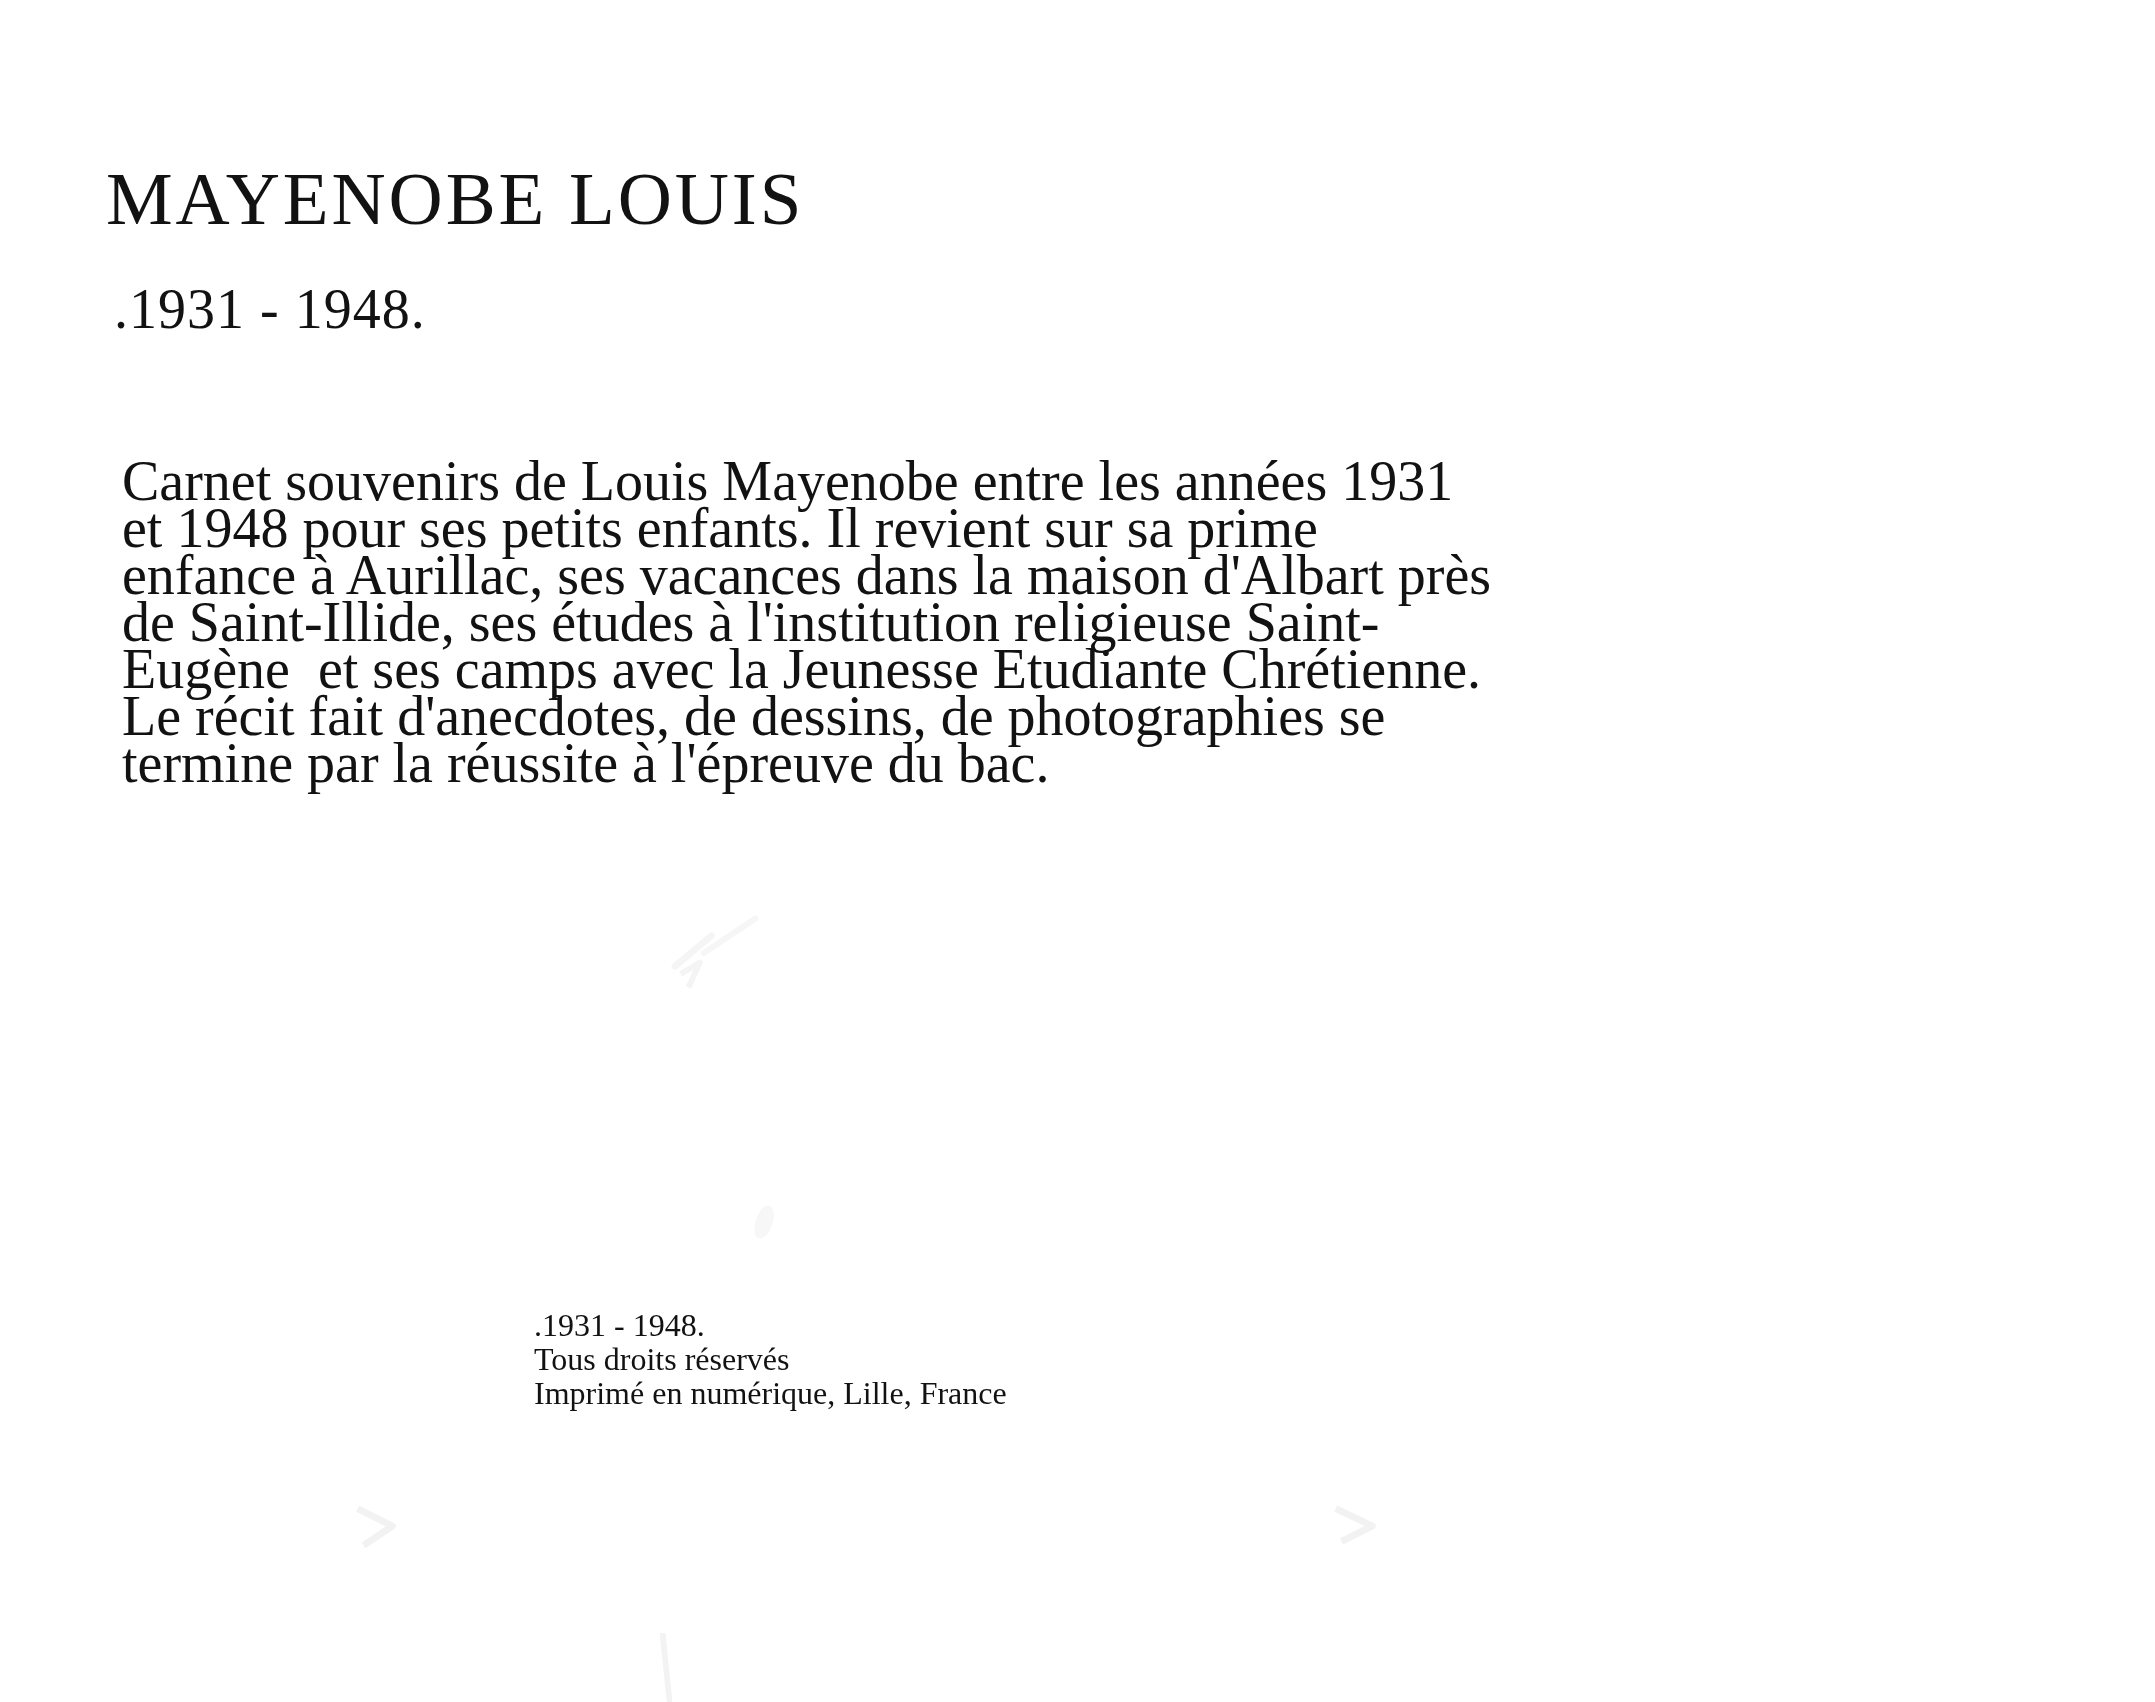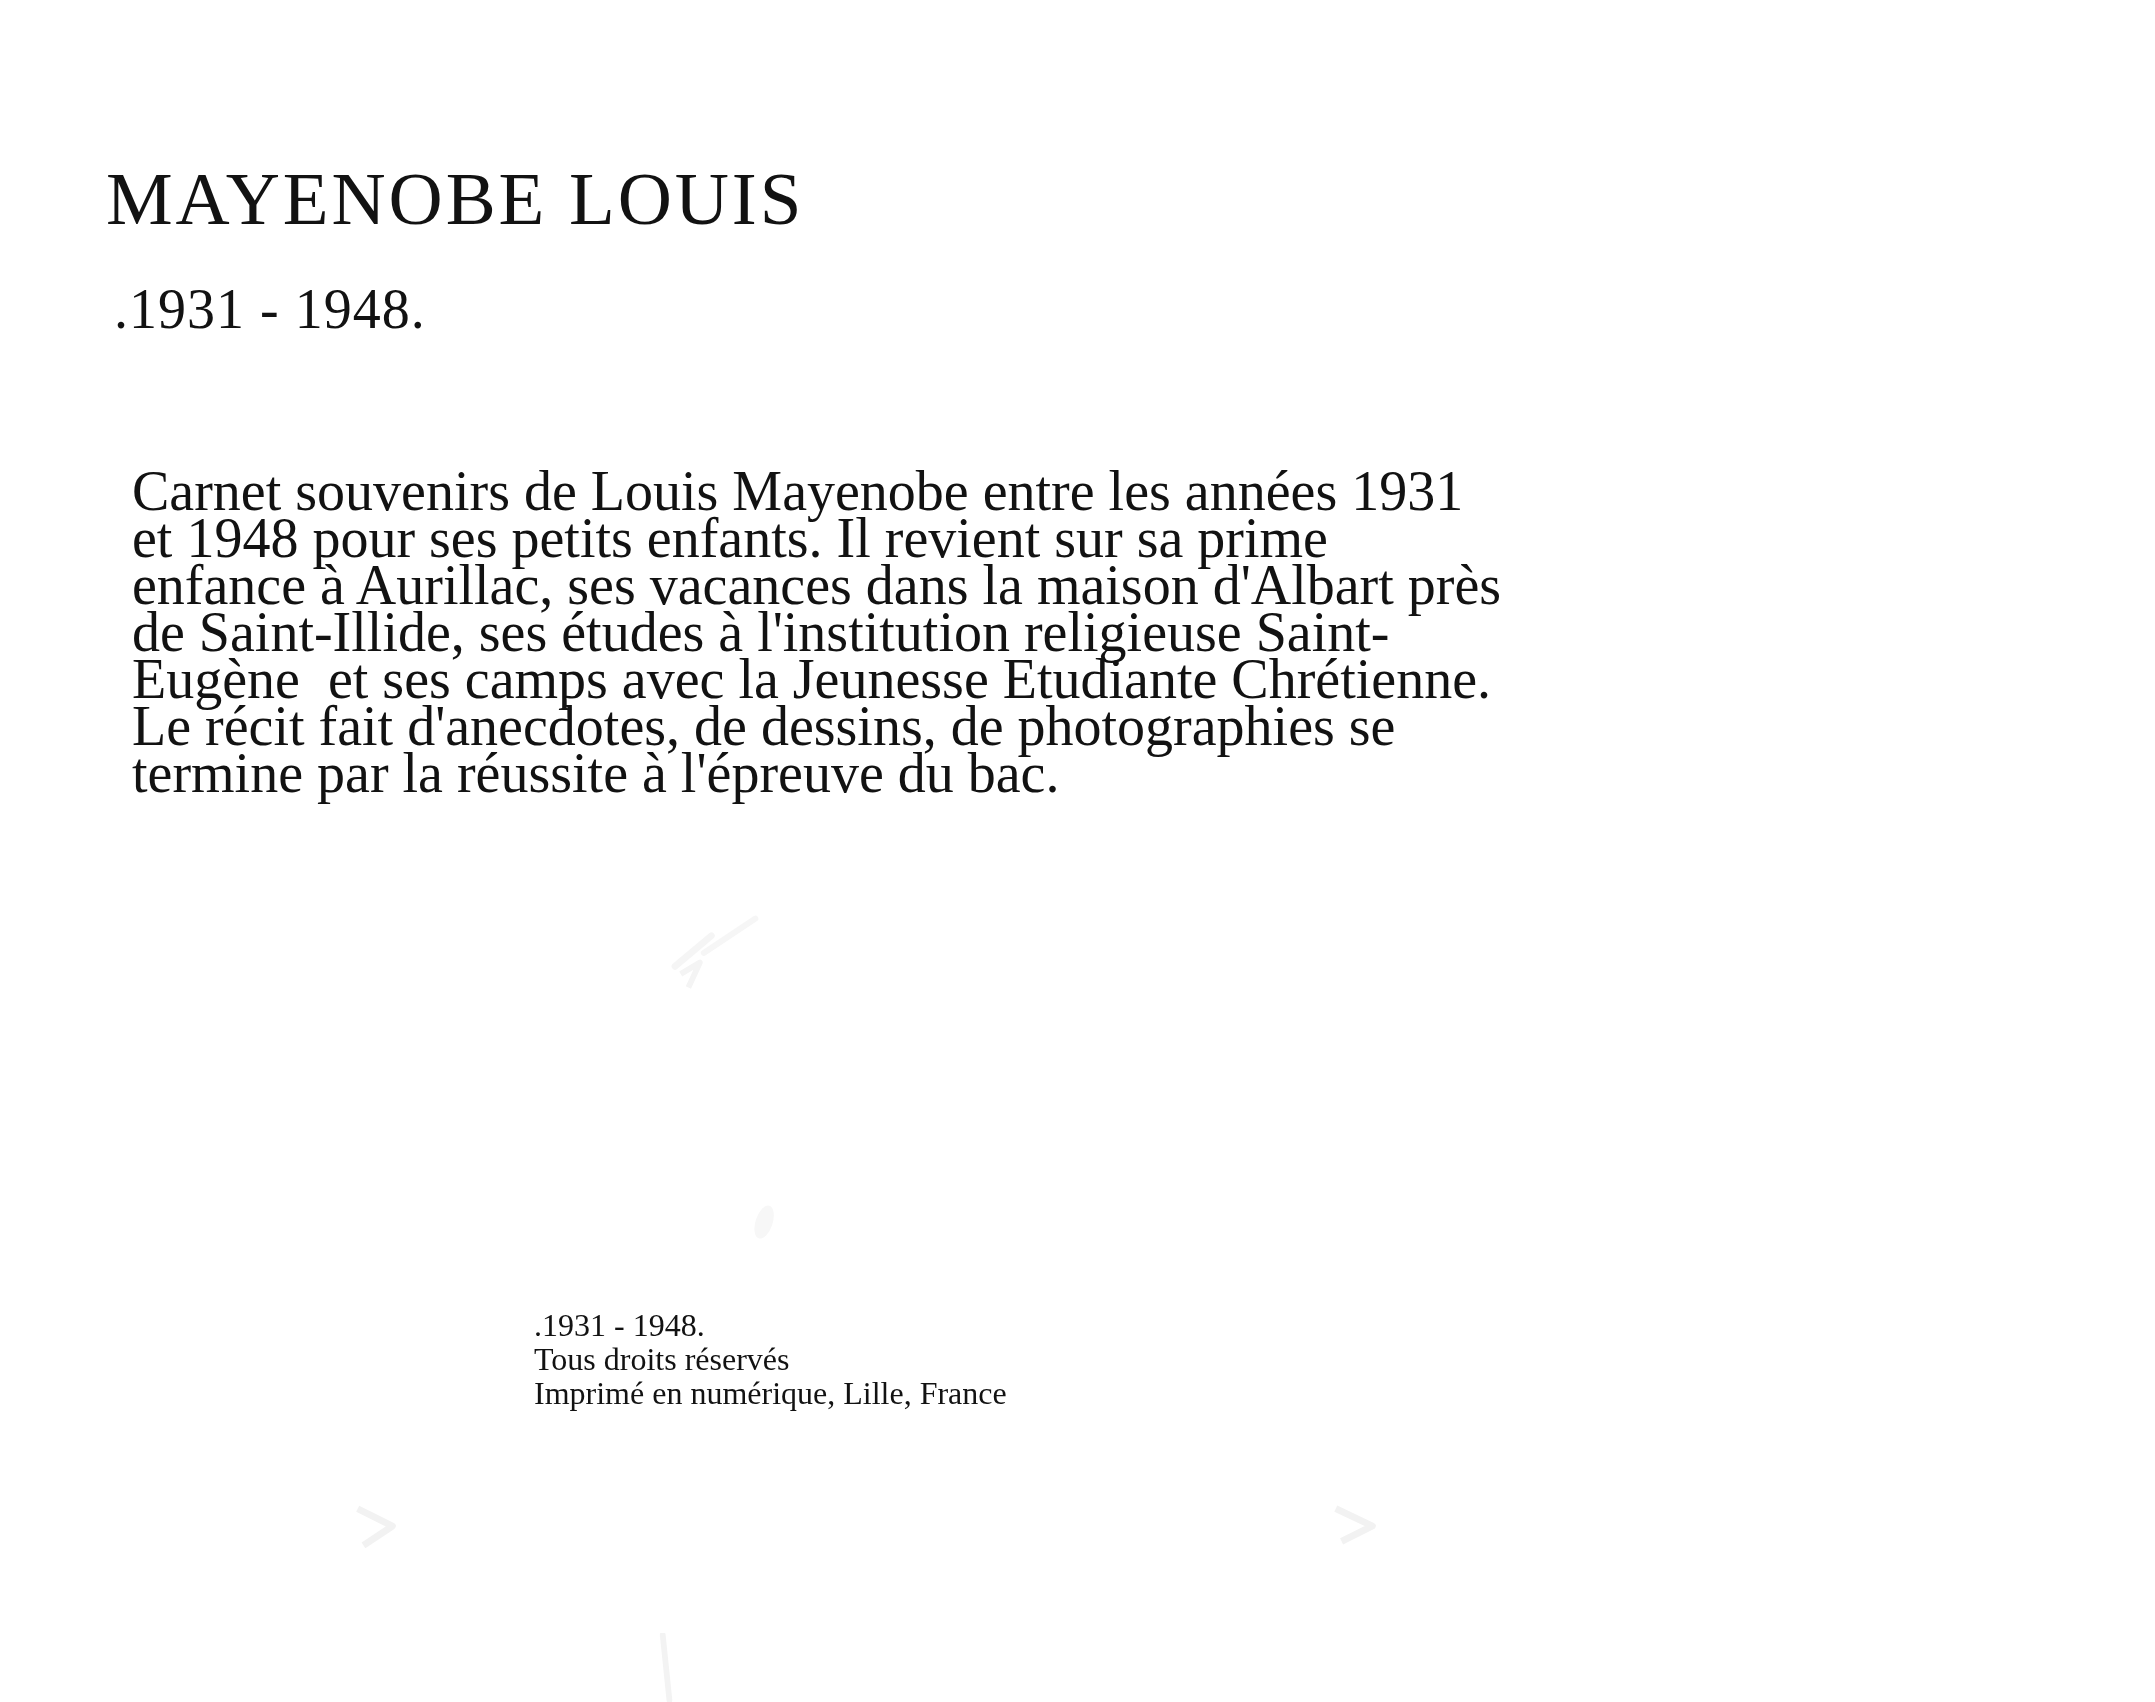"Carnet souvenirs de Louis Mayenobe" .description { margin: 17px -> 7px }
